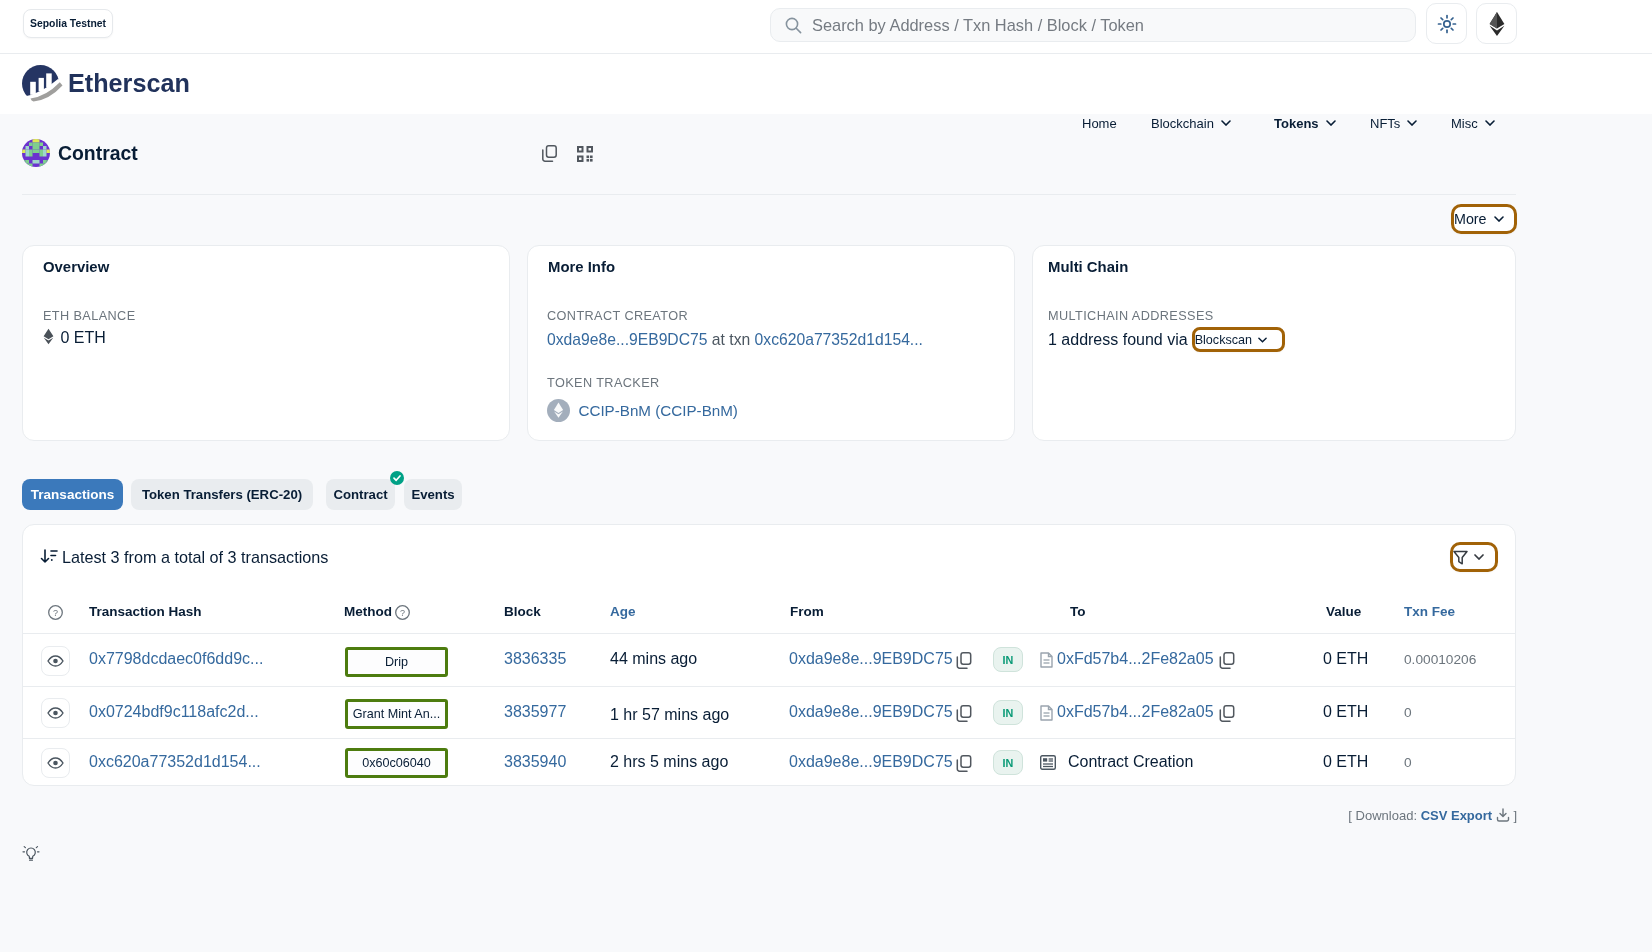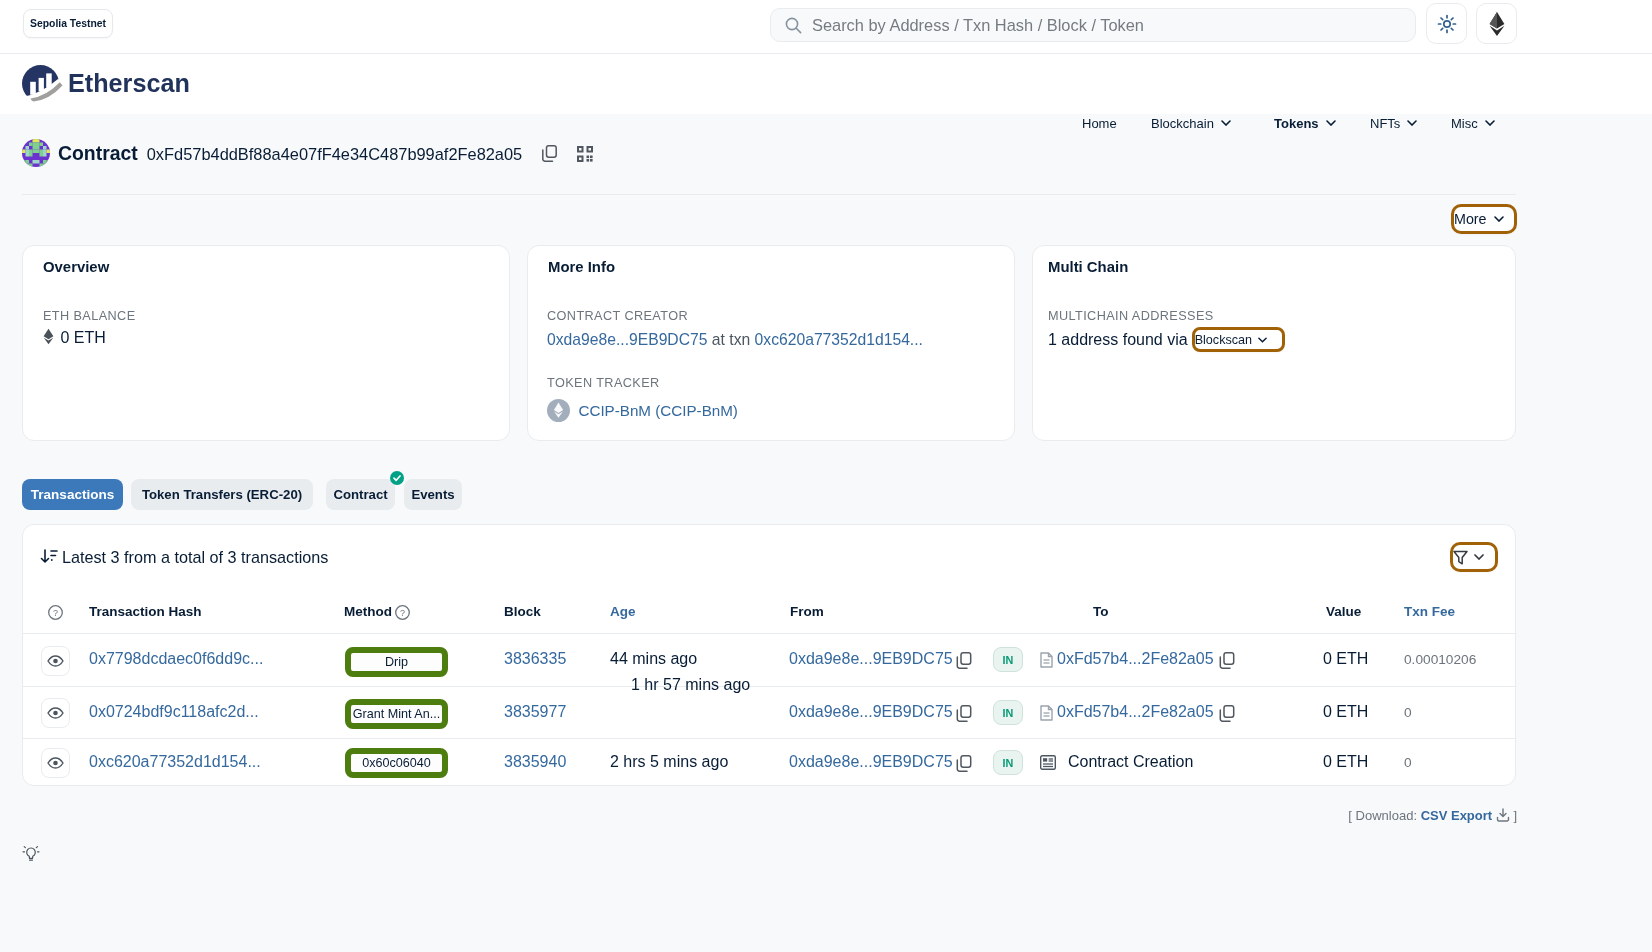"0xFd57b4ddBf88a4e07fF4e34C487b99af2Fe82a" span.h { html: <span>0xFd57b4ddBf88a4e07fF4e34C487b99af2Fe82a05</span> -> none }
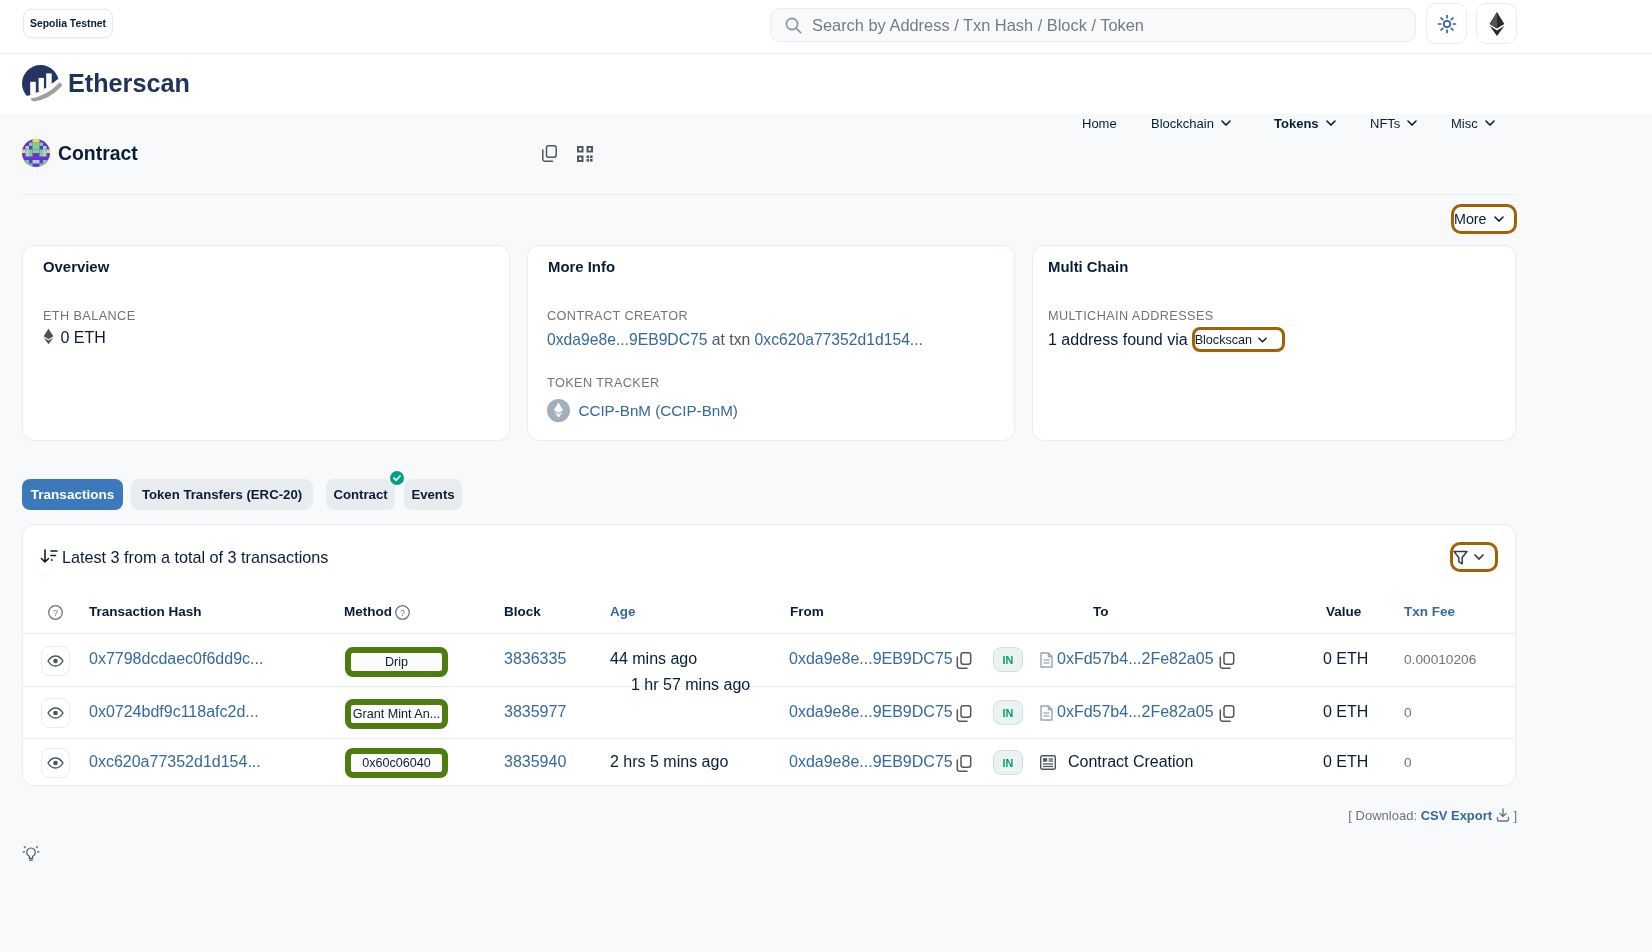"To" div.hdr { left: 1093px -> 1070px }
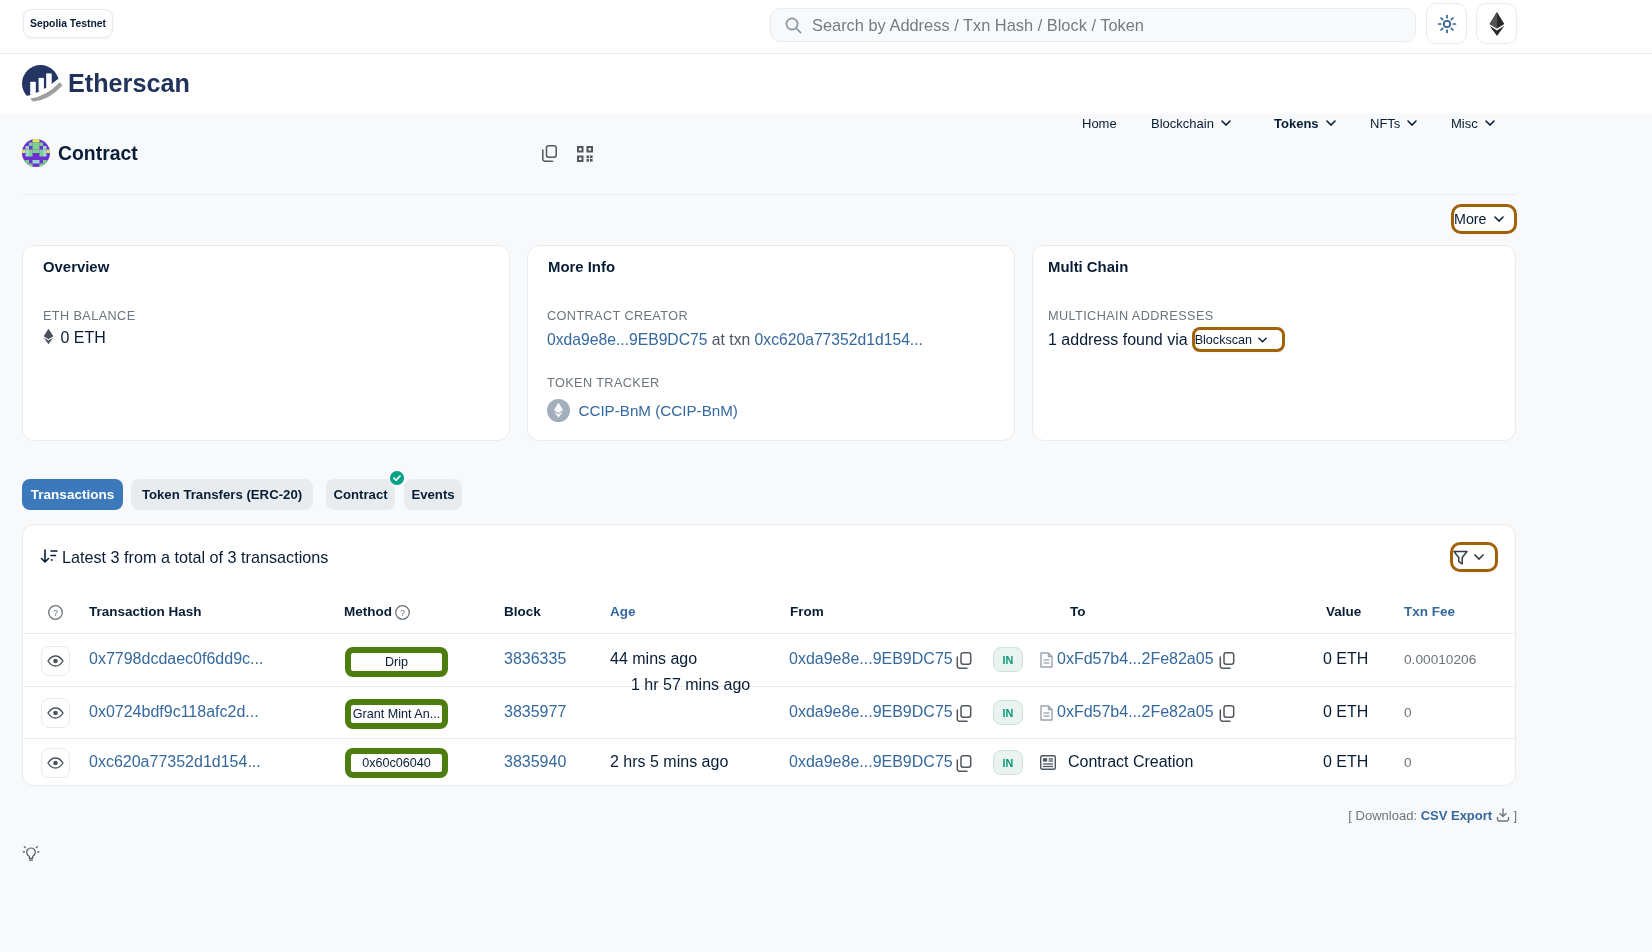"Drip" .mpill { border: 6px solid #4d7c0f -> 3px solid #4d7c0f; border-radius: 8px -> 3px }
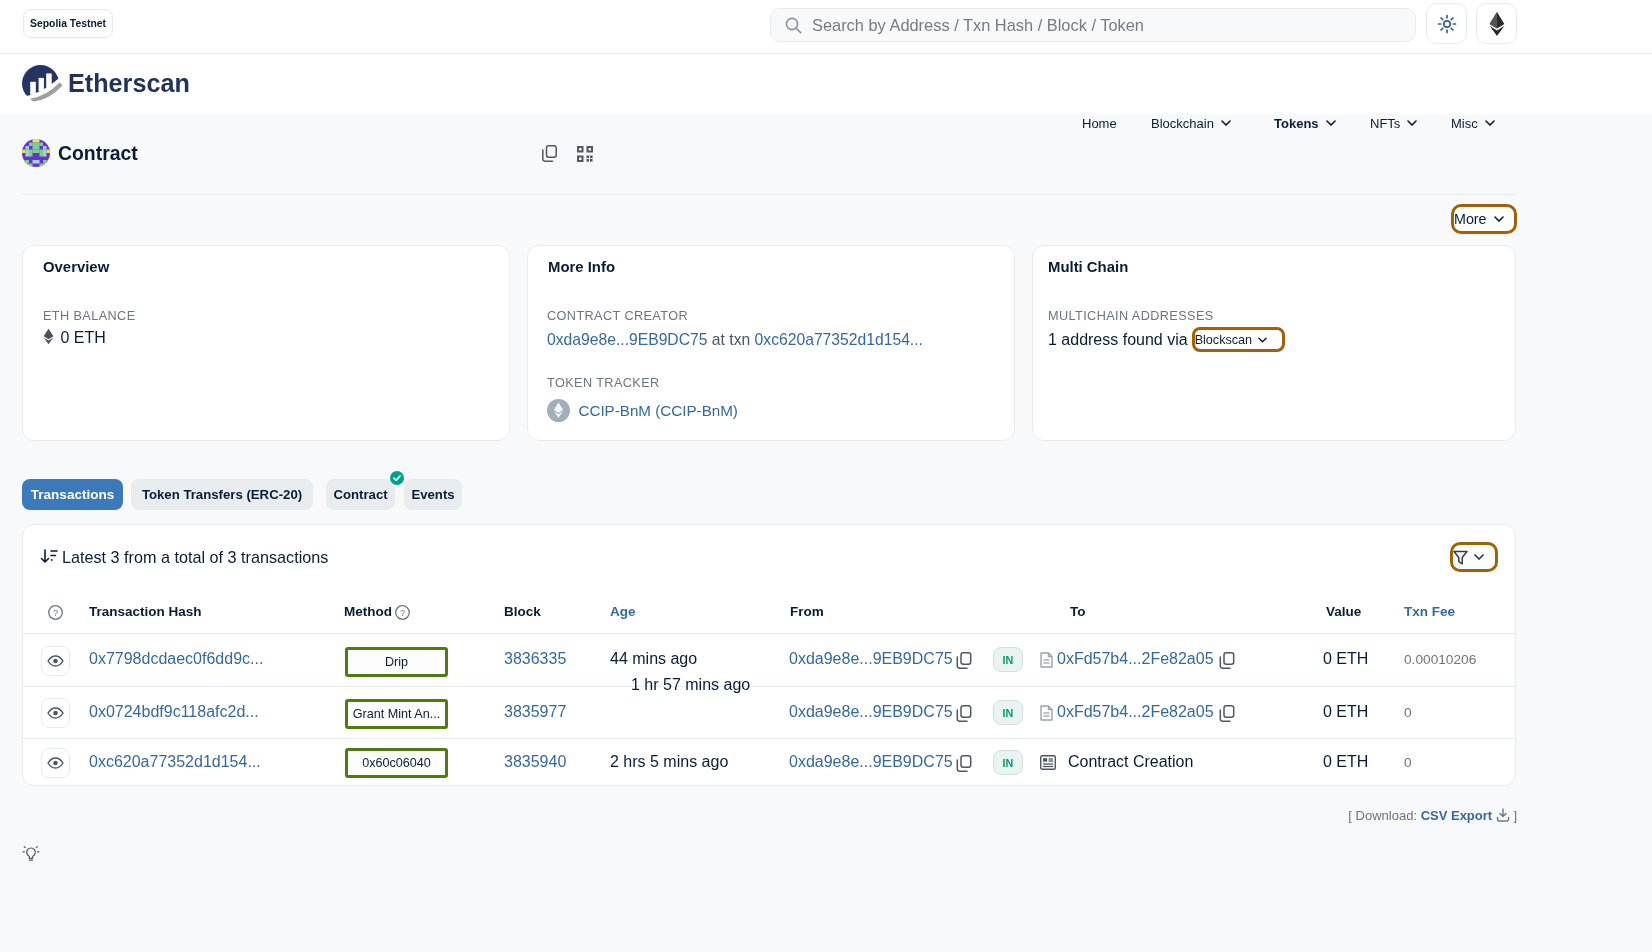"1 hr 57 mins ago" div.cell { margin-left: 21px -> none; top: 676px -> 706px }
